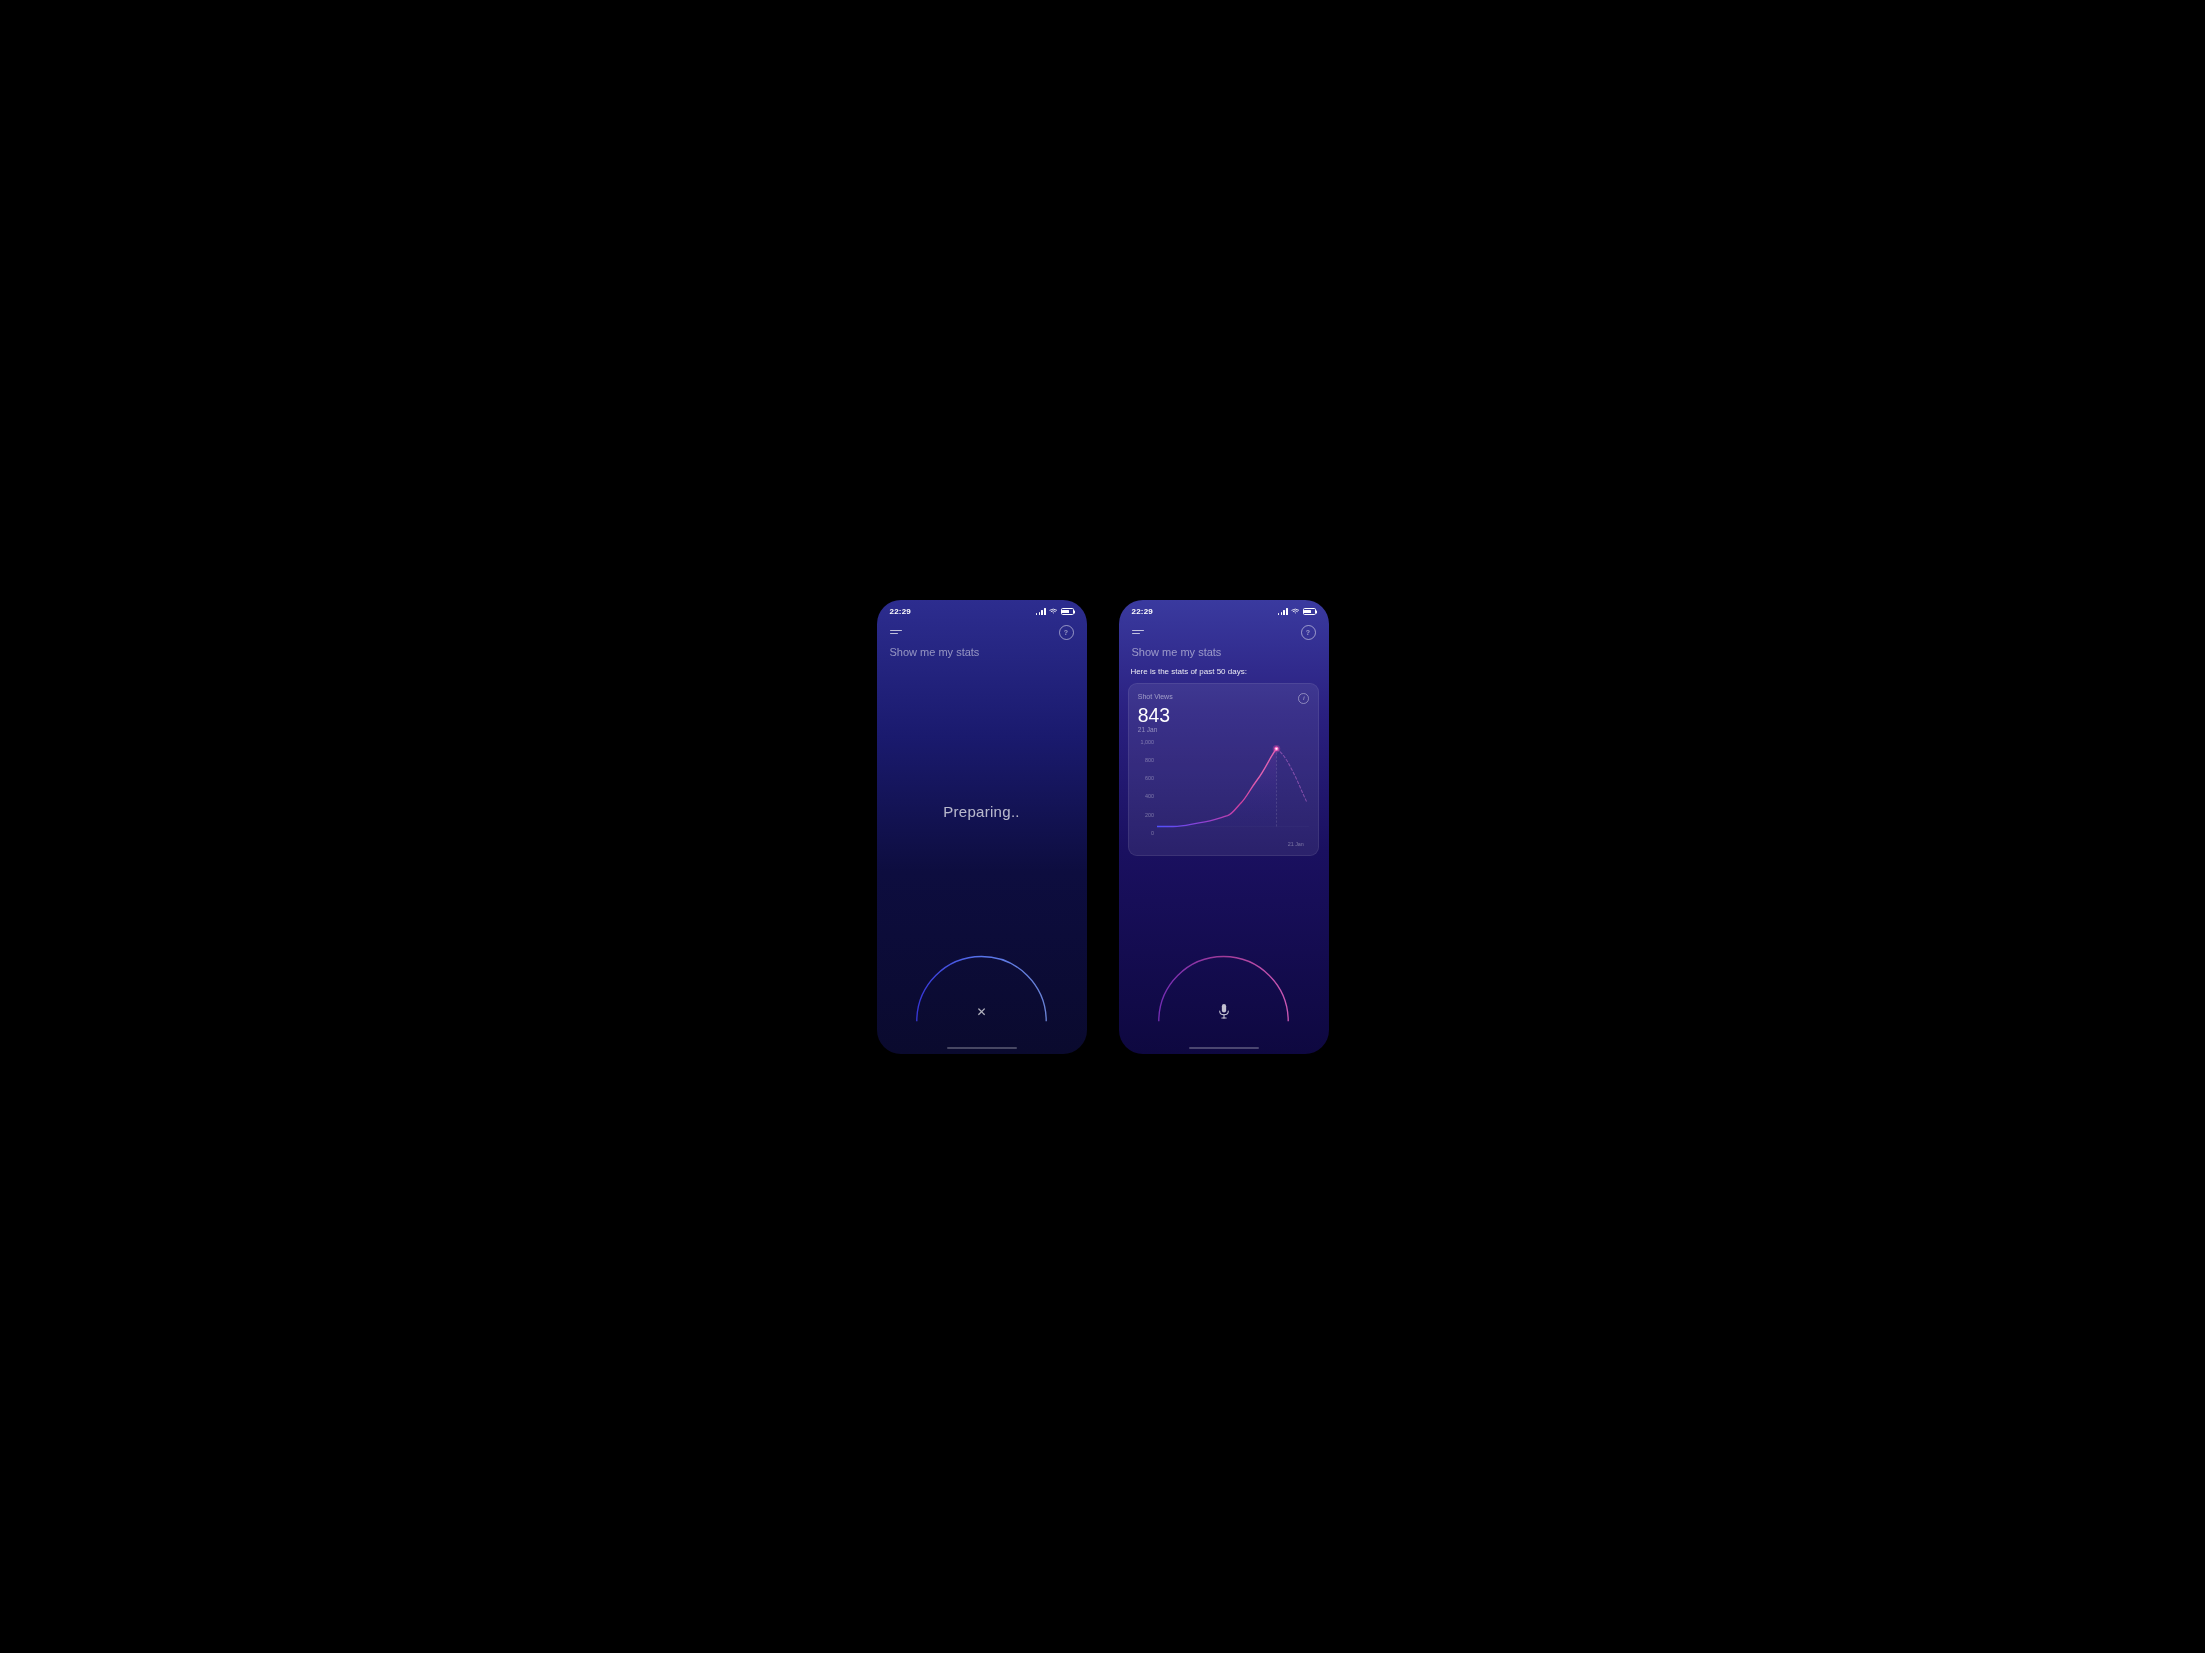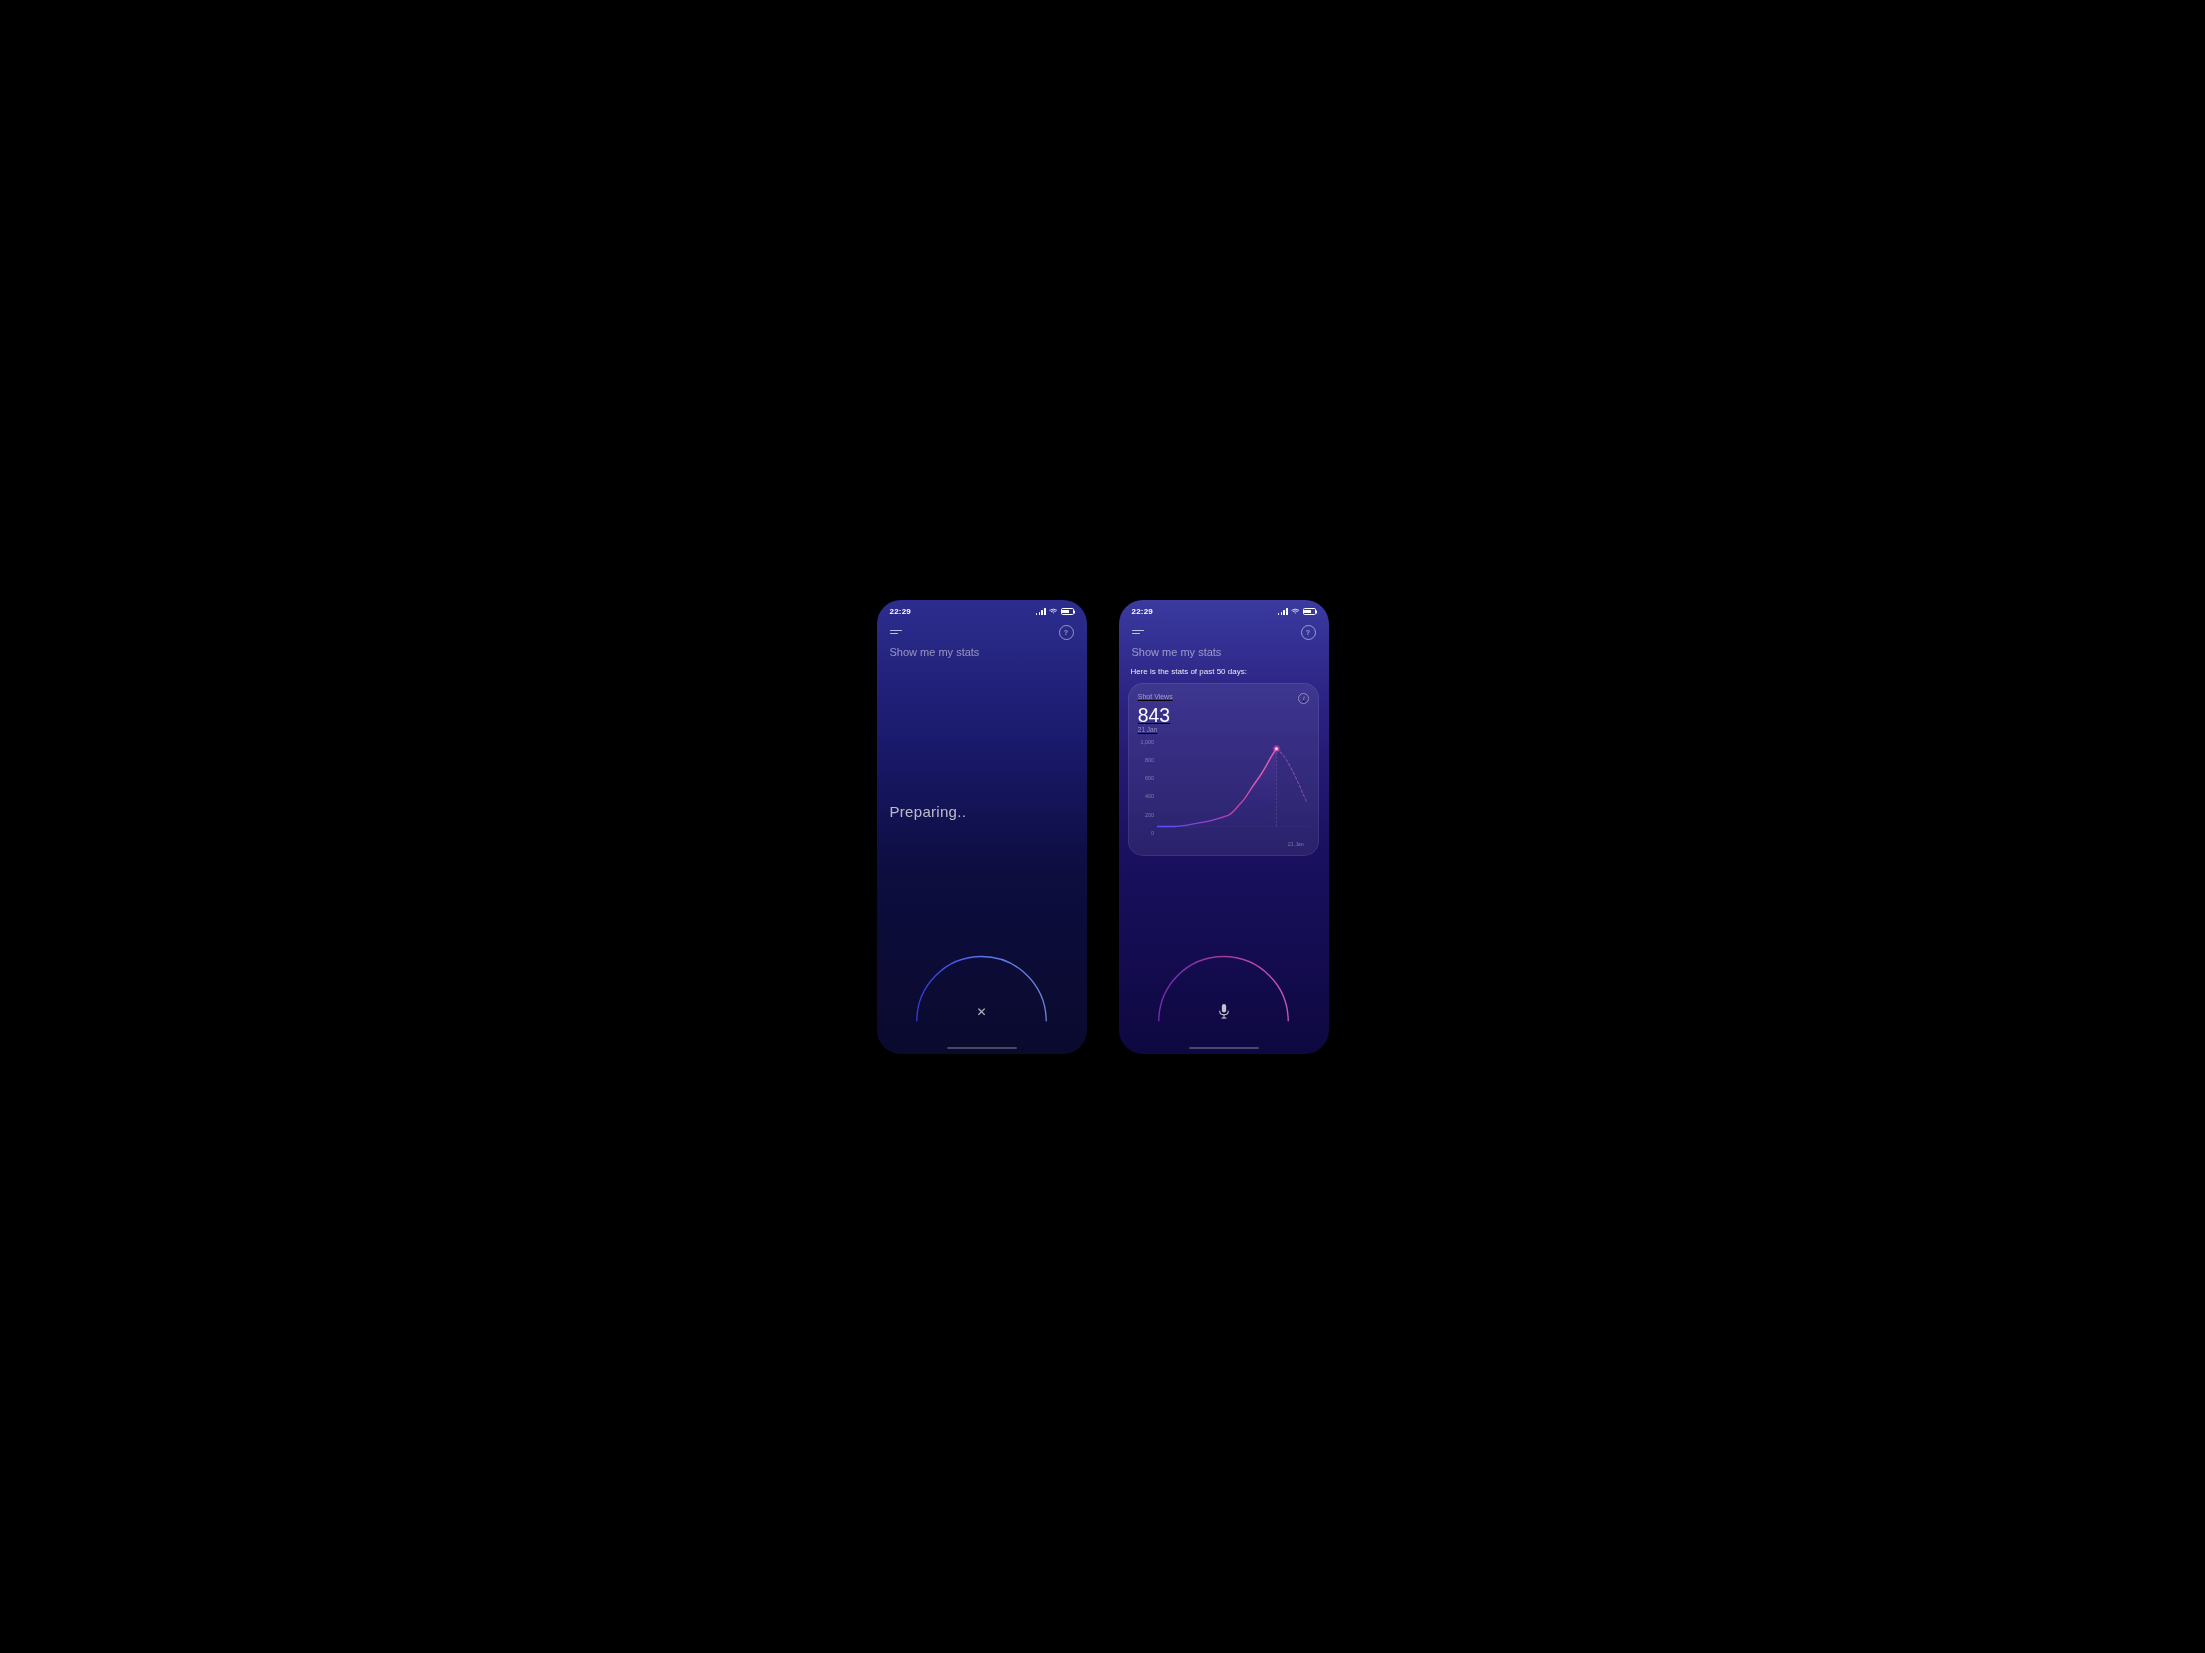"843" .stats-card { border-radius: 15px -> 9px; text-decoration: underline -> none }
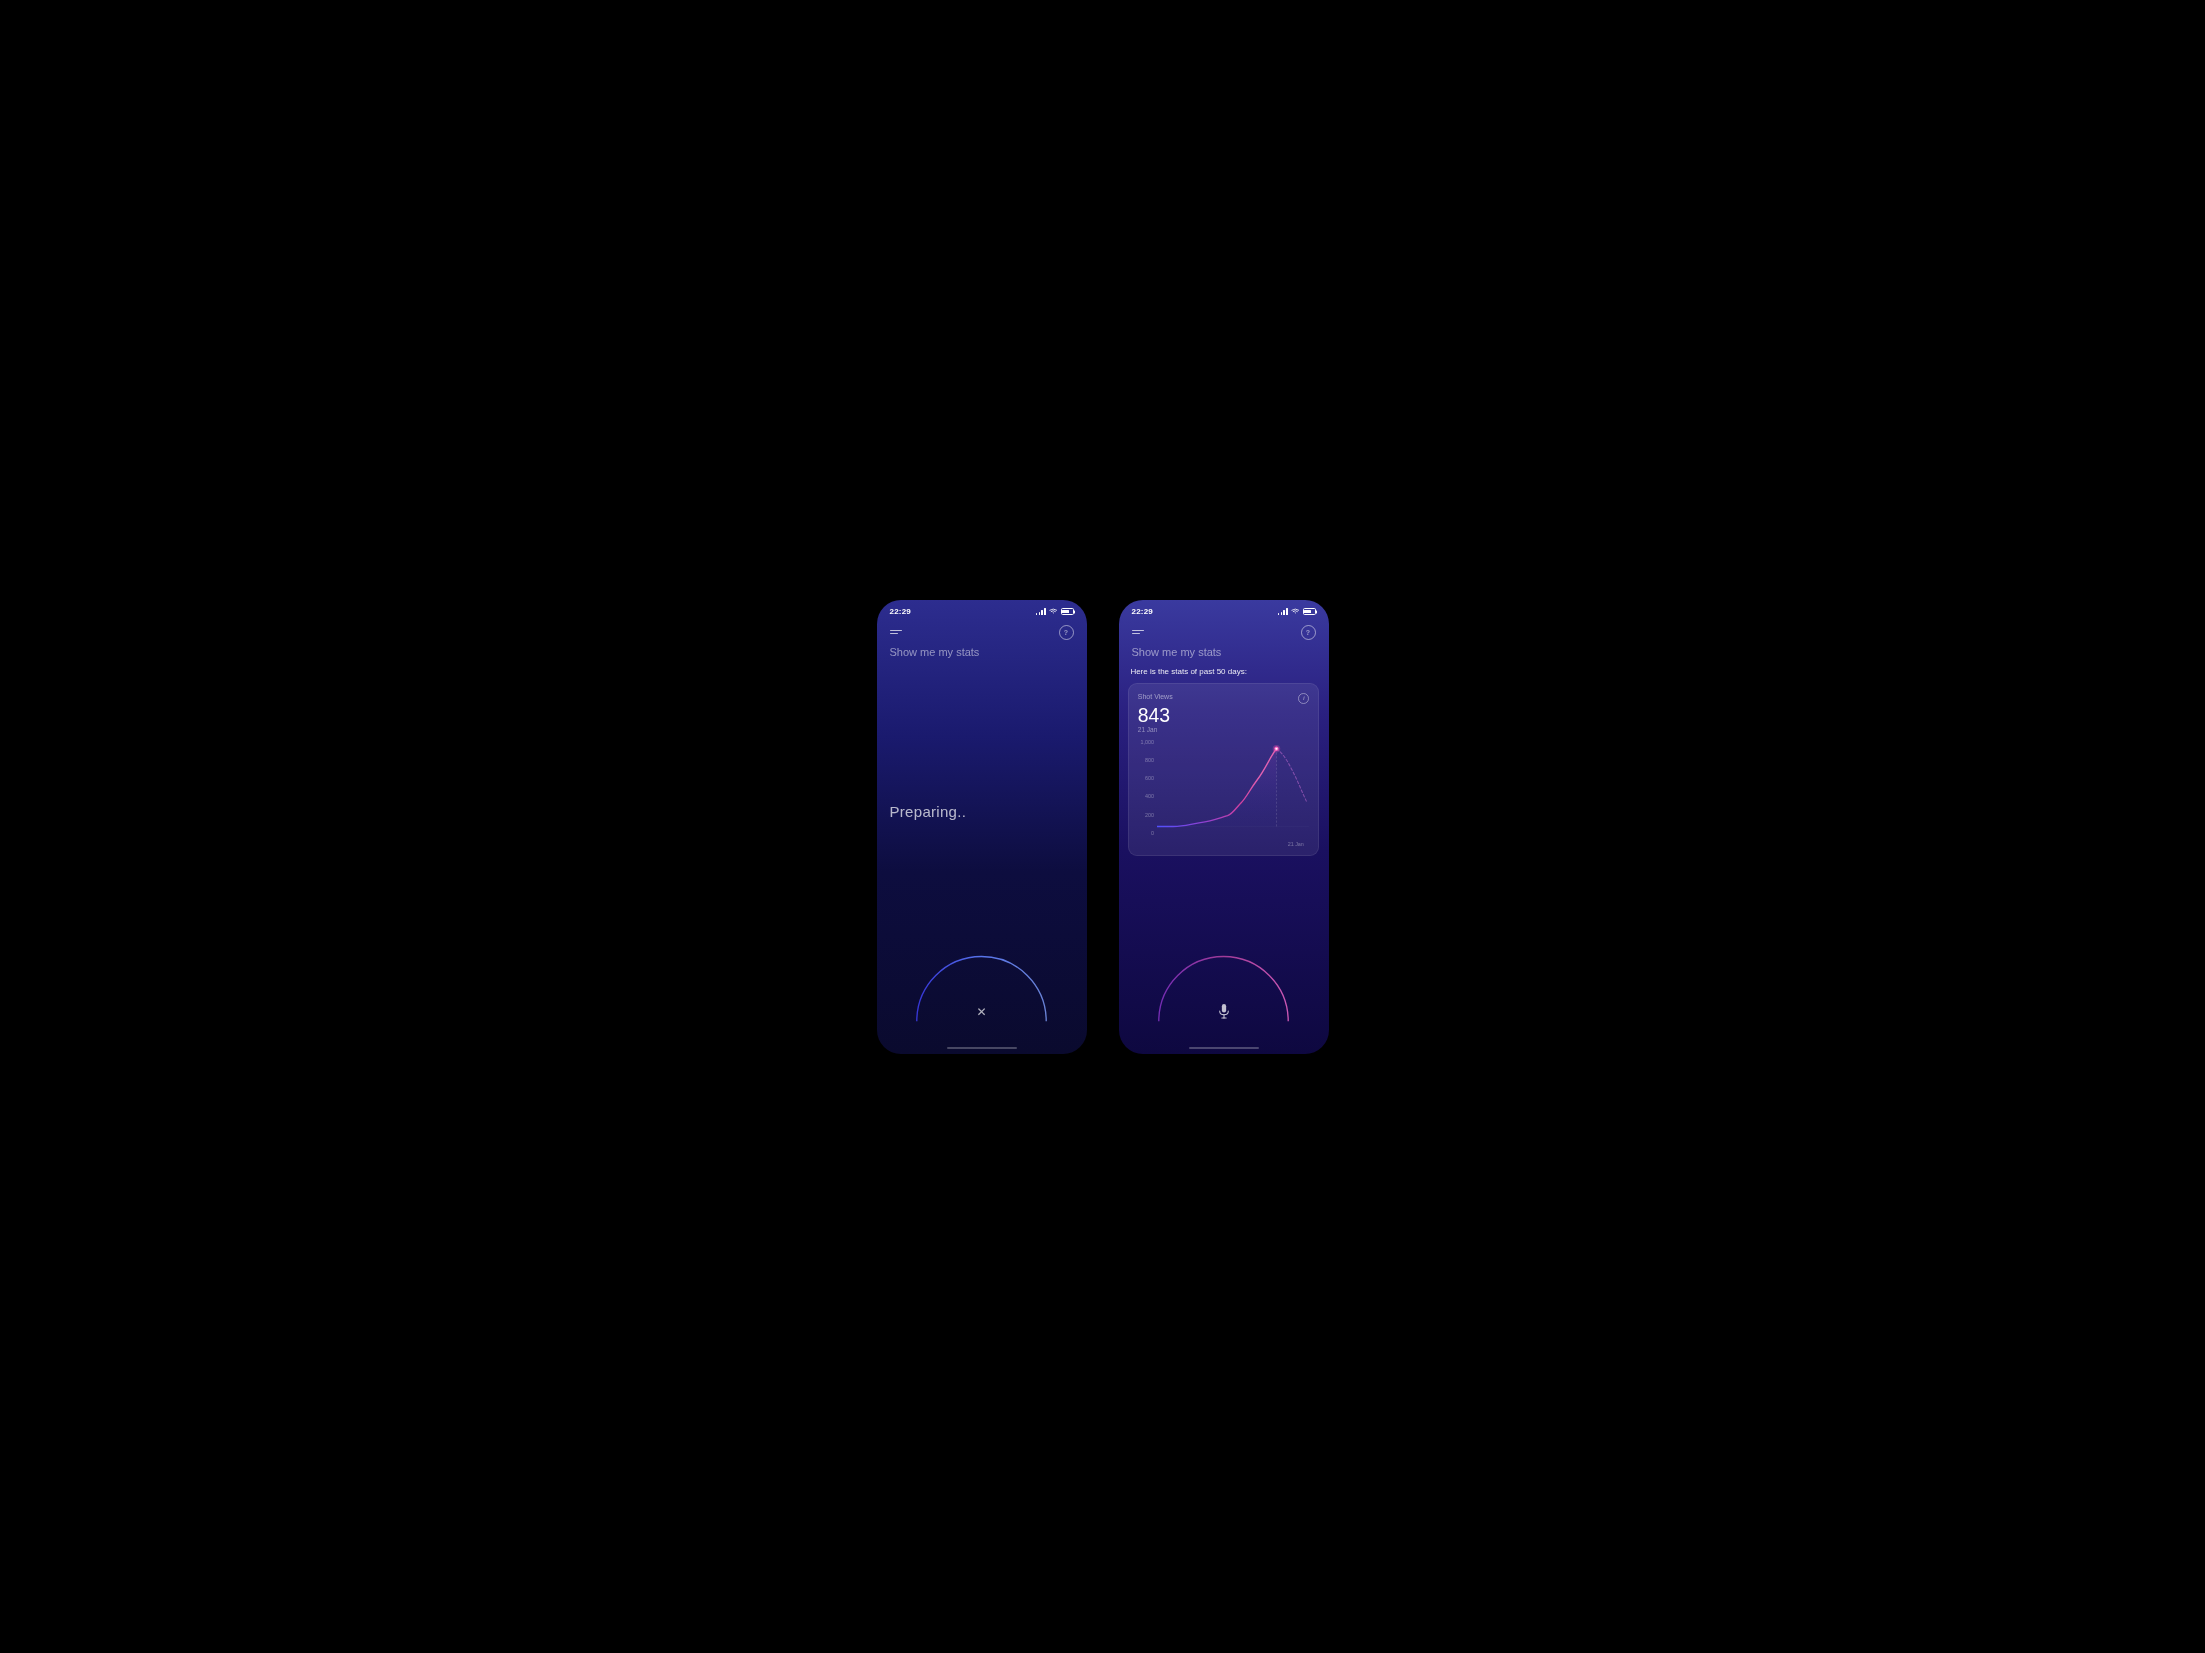"Preparing.." .main-content { align-items: flex-start -> center }
